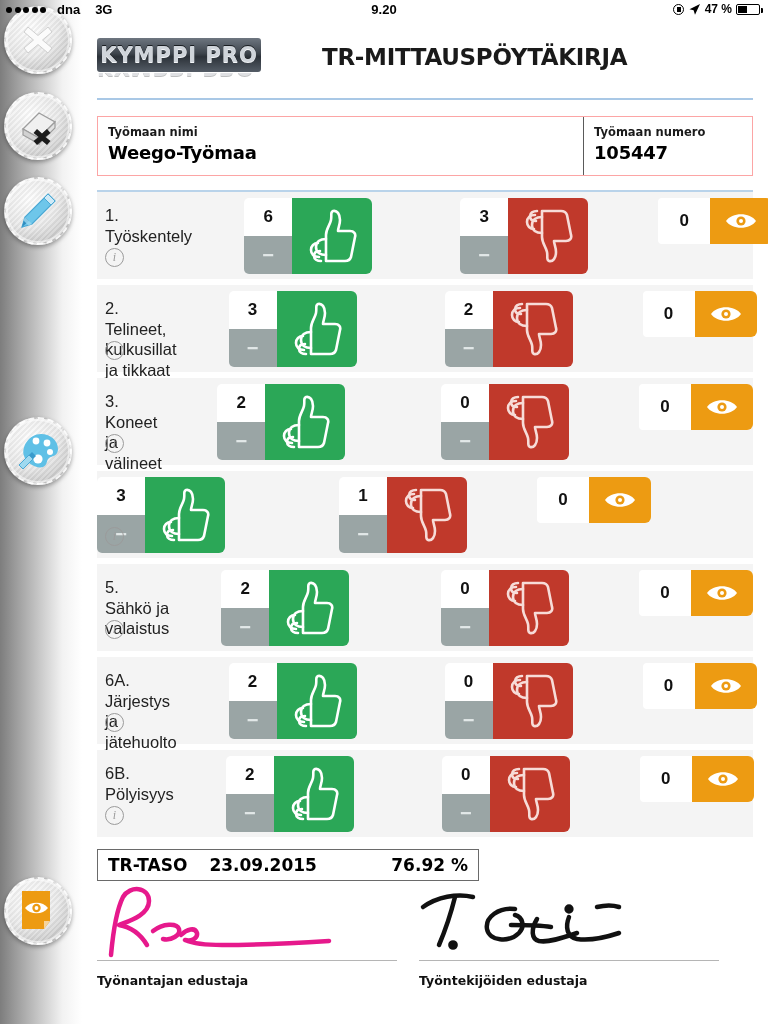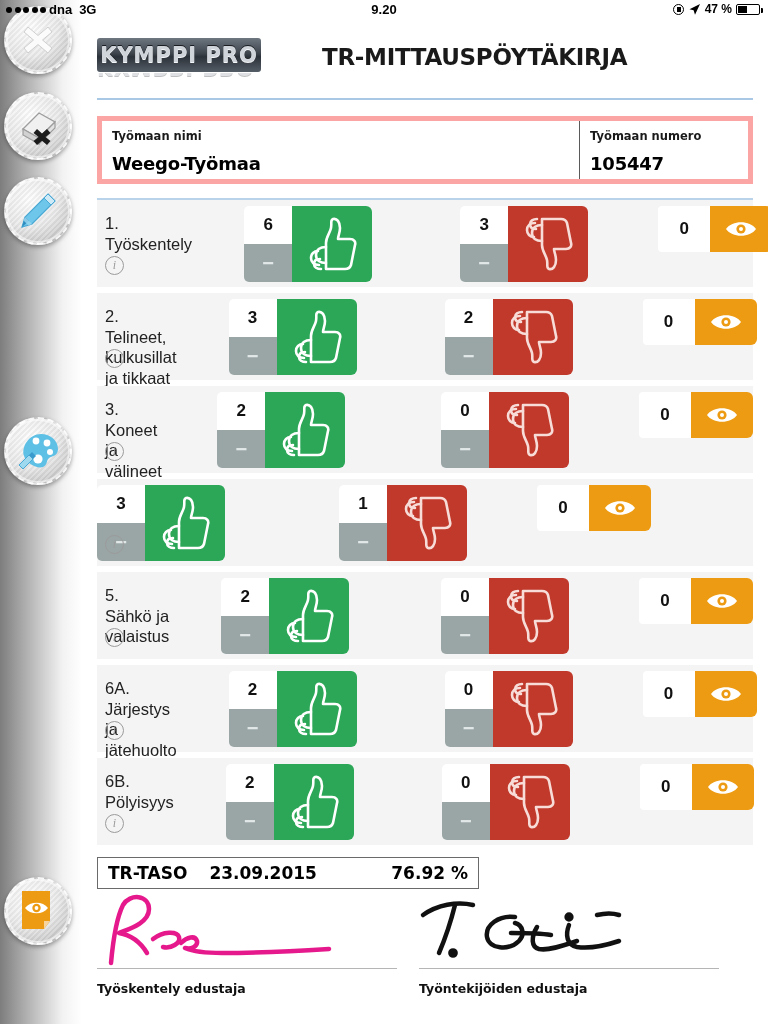"dna" .sb-left { gap: 3px -> 11px }
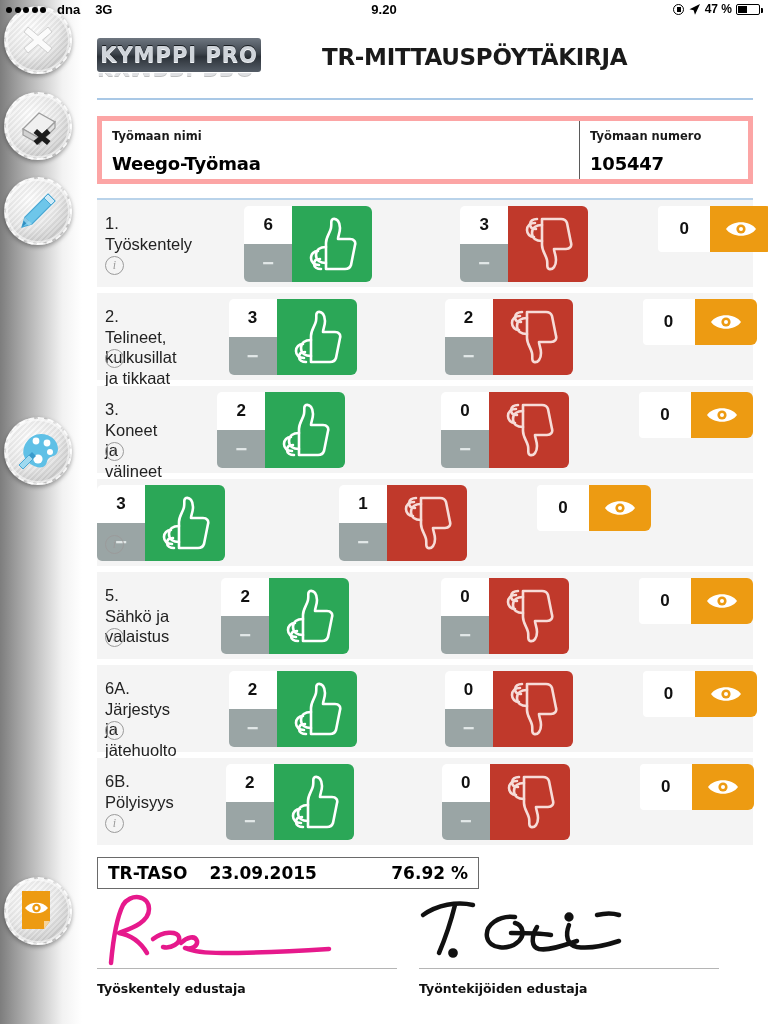"Työmaan nimi" .info-row { border: 5px solid #fca5a5 -> 1px solid #fca5a5 }
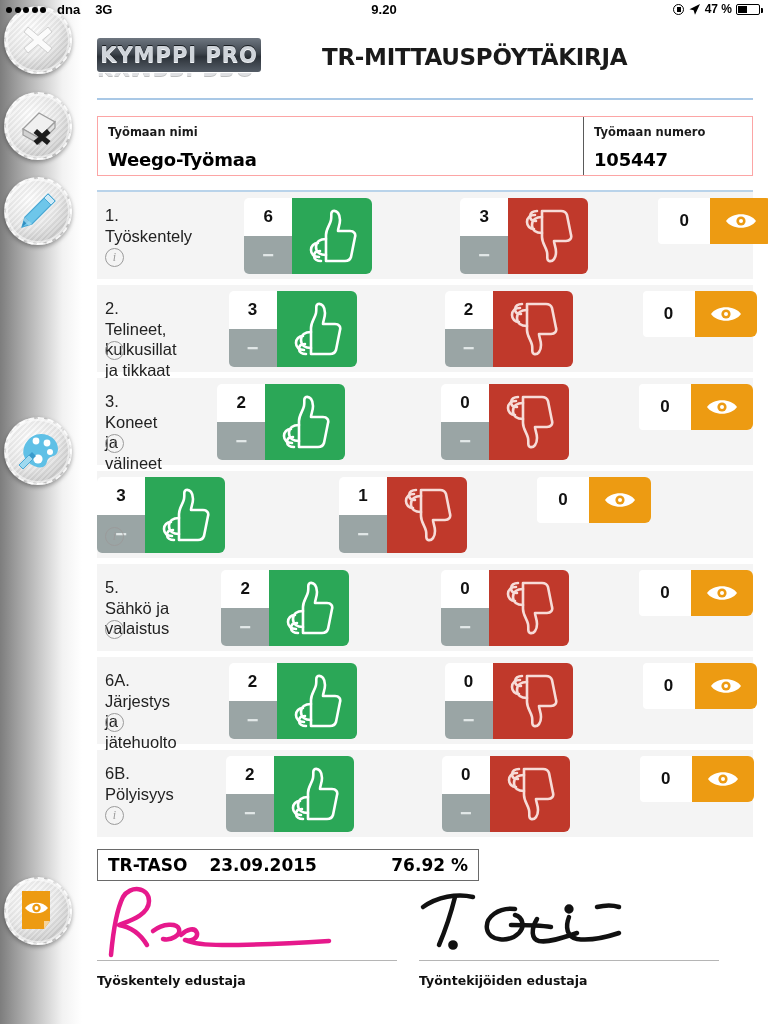"Weego-Työmaa" .info-value { margin-top: 10px -> 3px }
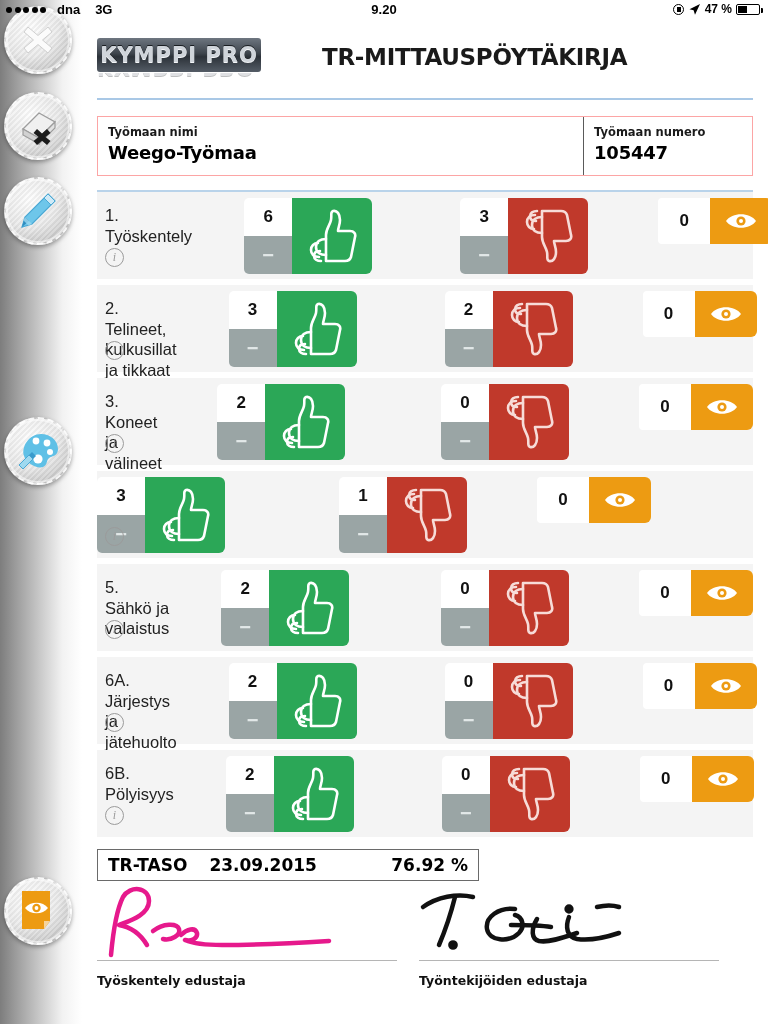"Työskentely edustaja" div.sig-caption { text: Työskentely -> Työnantajan }
